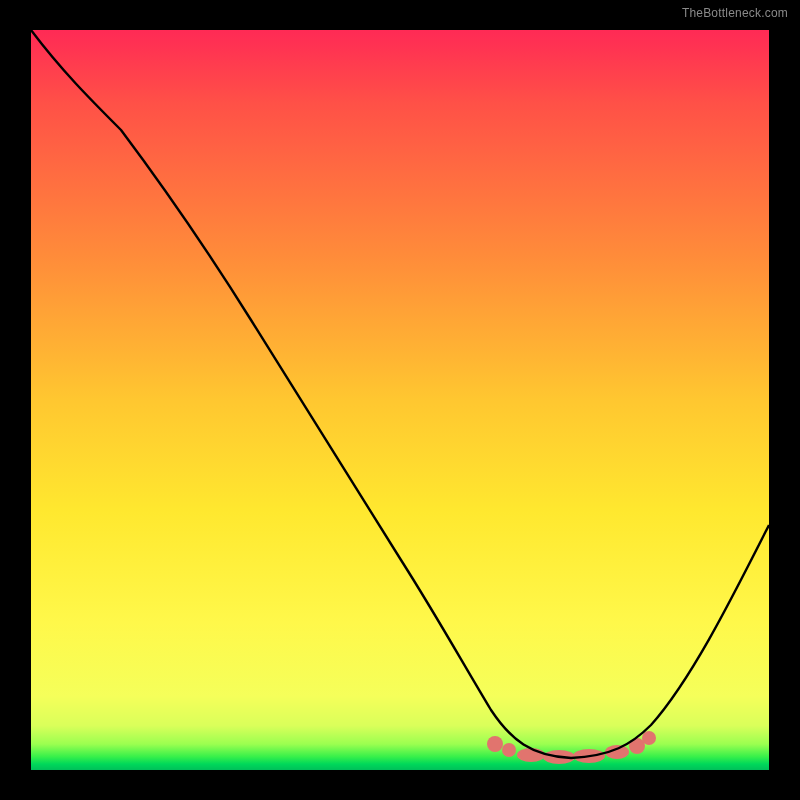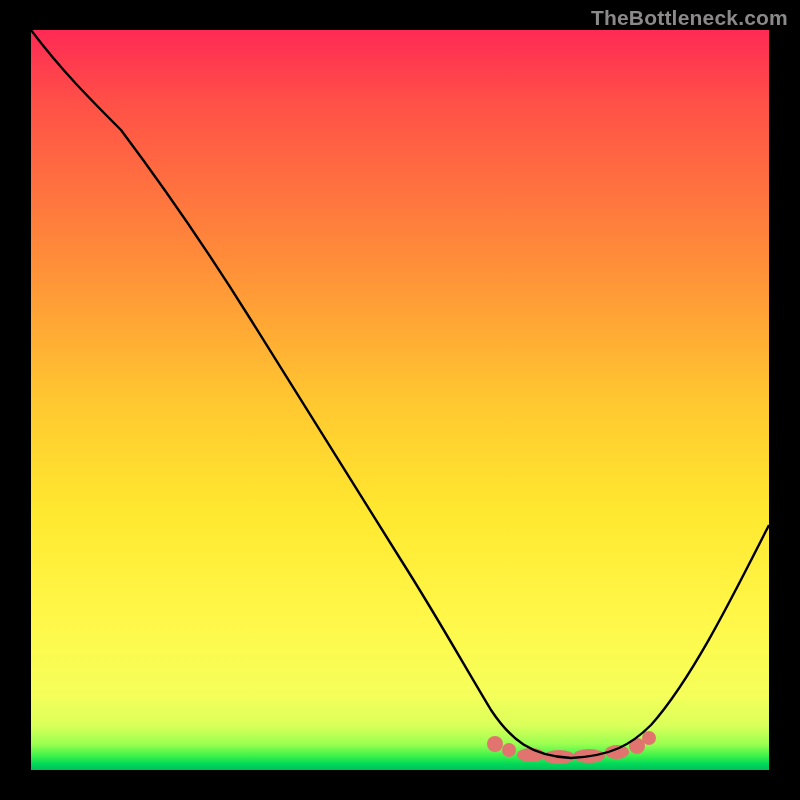"TheBottleneck.com" .watermark { font-size: 21px -> 12px; font-weight: 700 -> 400 }
